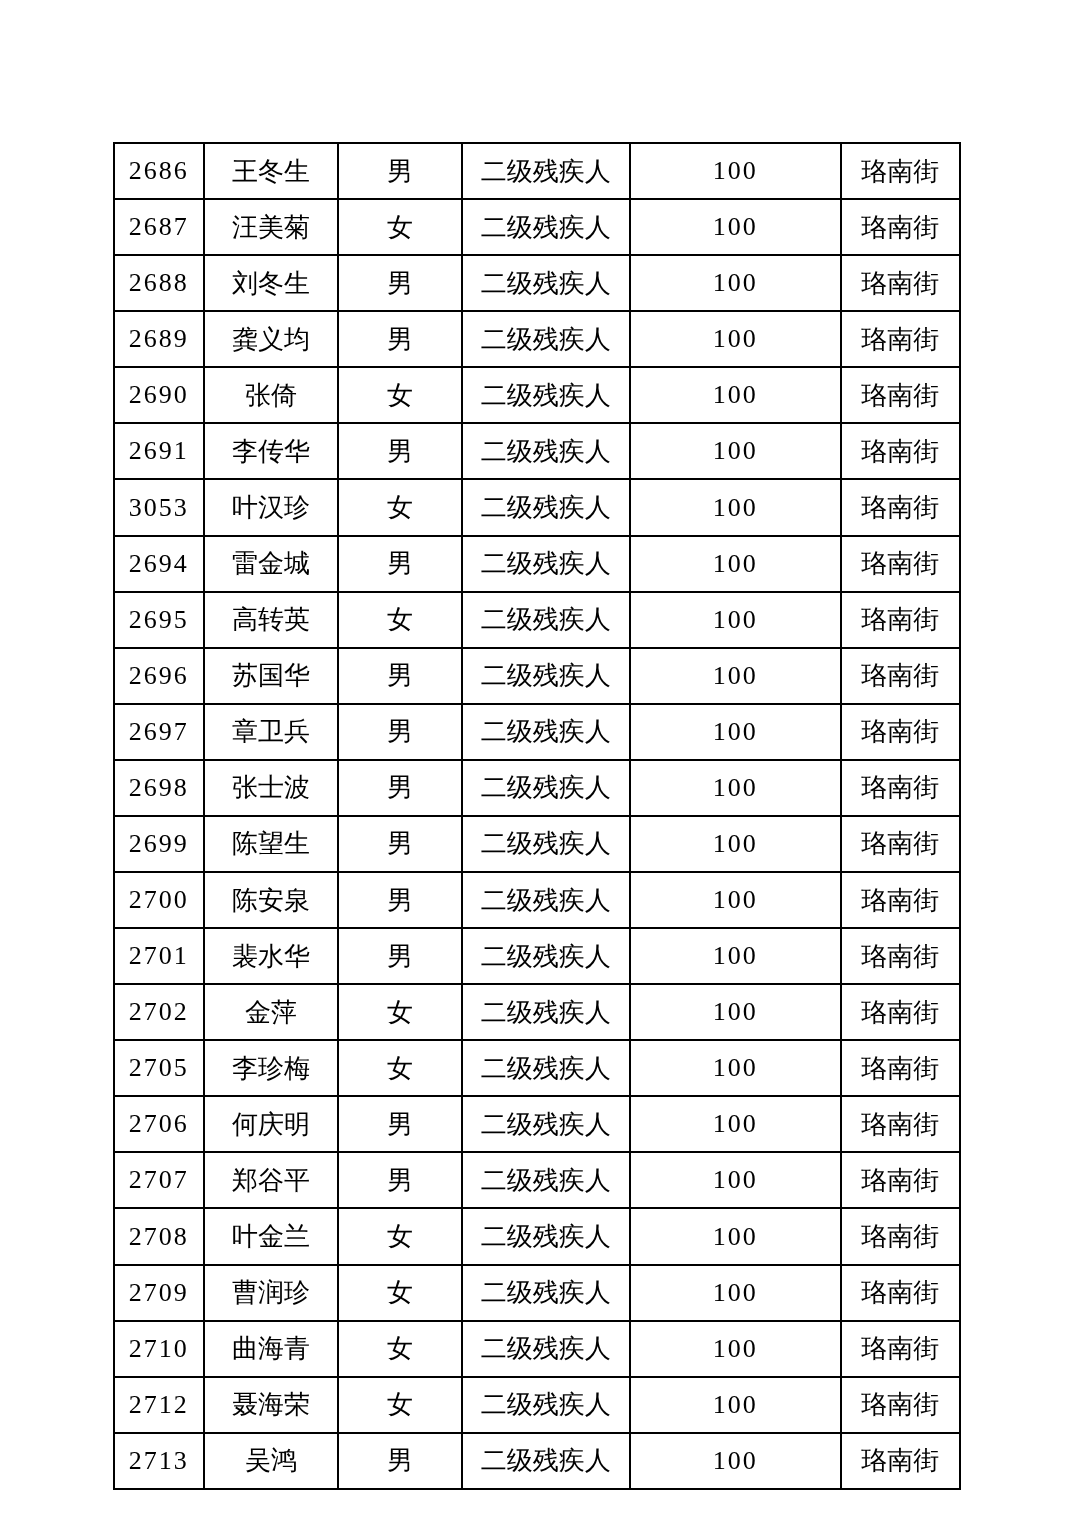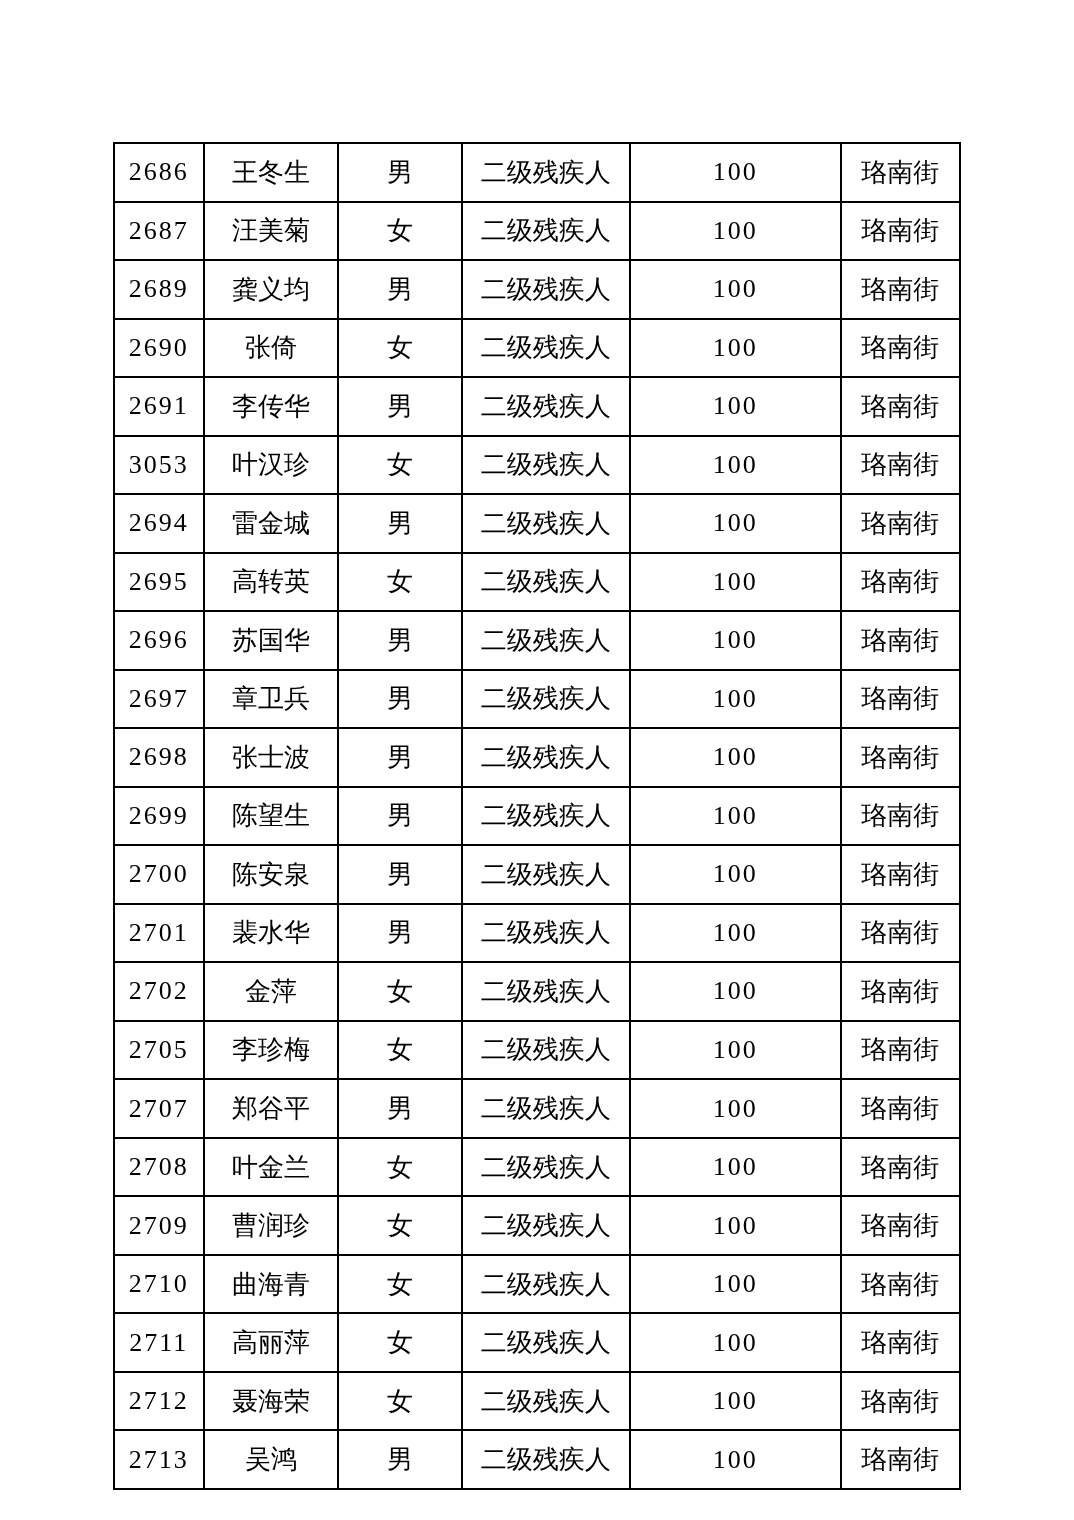"2688" tr { html: none -> <tr> <td>2688</td> <td>刘冬生</td> <td>男</td> <td>二级残疾人</td> <td>100</td> <td>珞南街</td> </tr> }
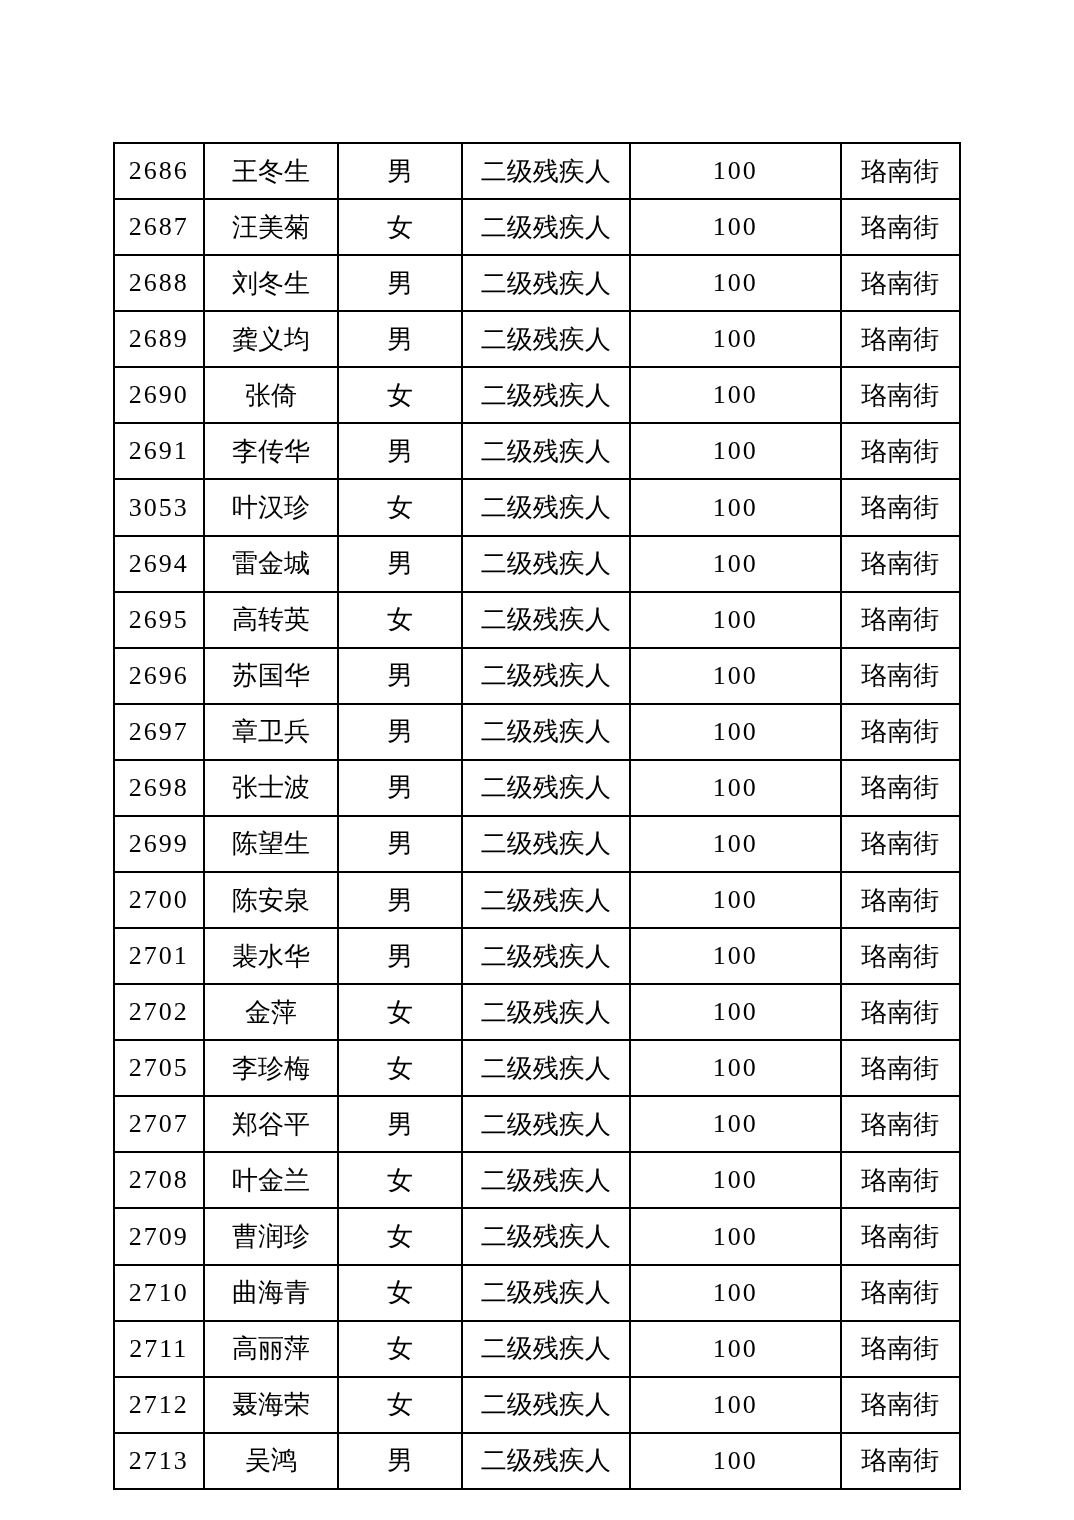"2706" tr { html: none -> <tr> <td>2706</td> <td>何庆明</td> <td>男</td> <td>二级残疾人</td> <td>100</td> <td>珞南街</td> </tr> }
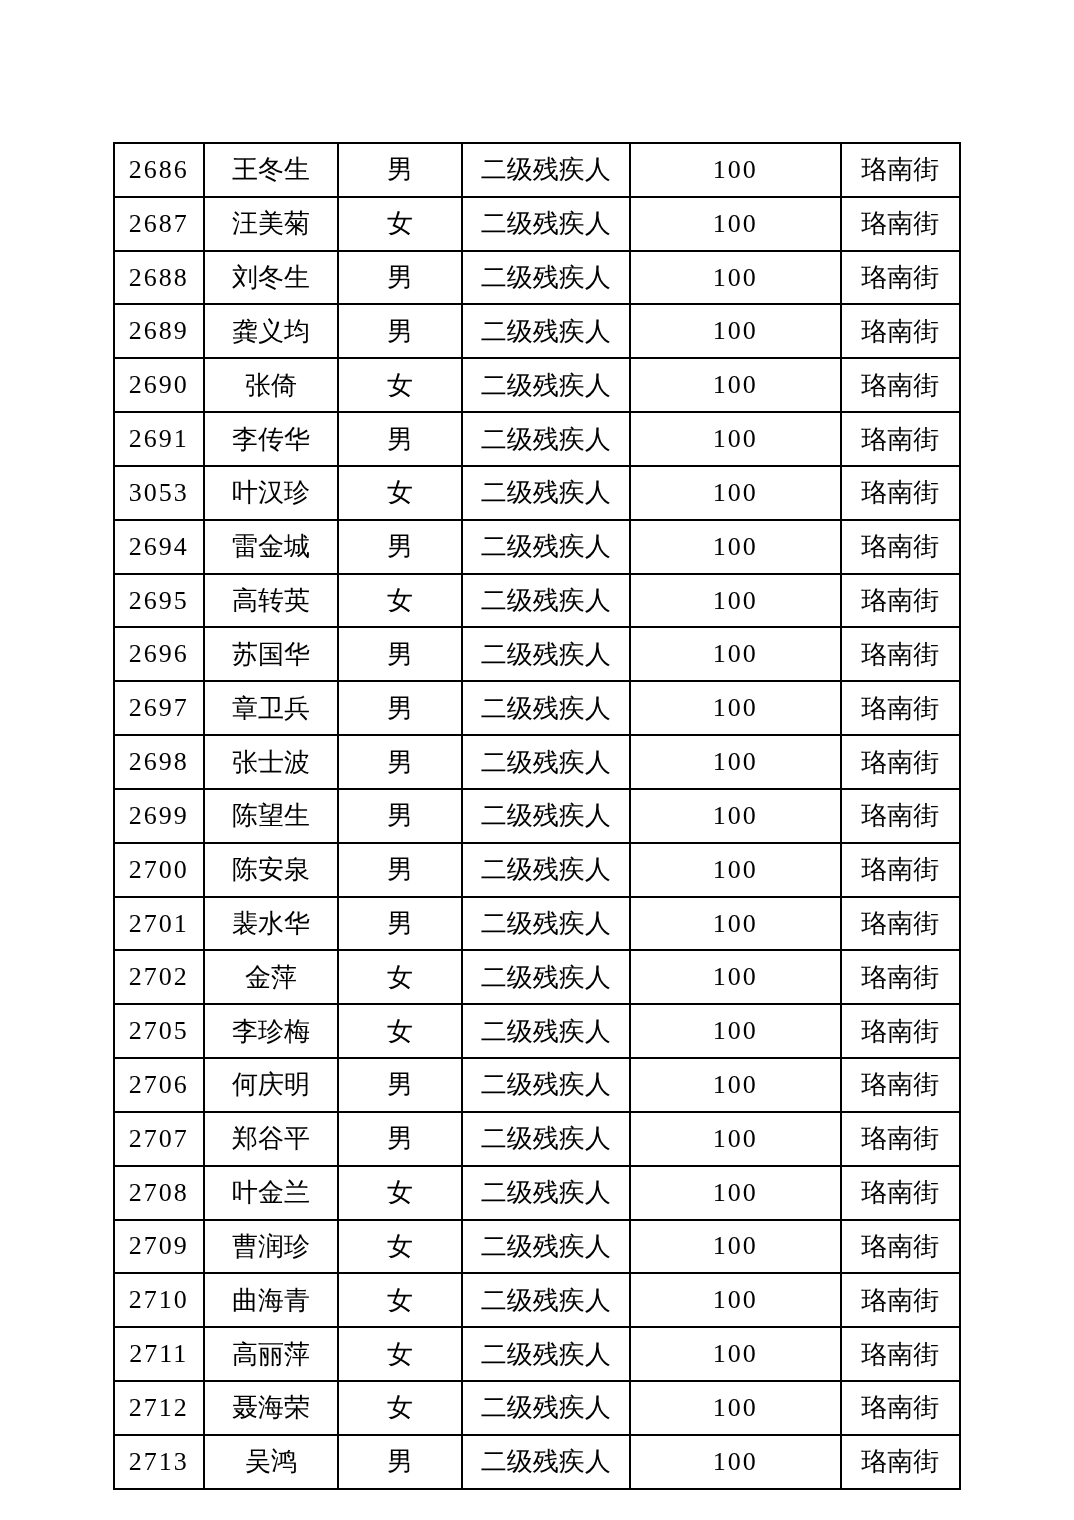"2711" tr { html: <tr> <td>2711</td> <td>高丽萍</td> <td>女</td> <td>二级残疾人</td> <td>100</td> <td>珞南街</td> </tr> -> none }
